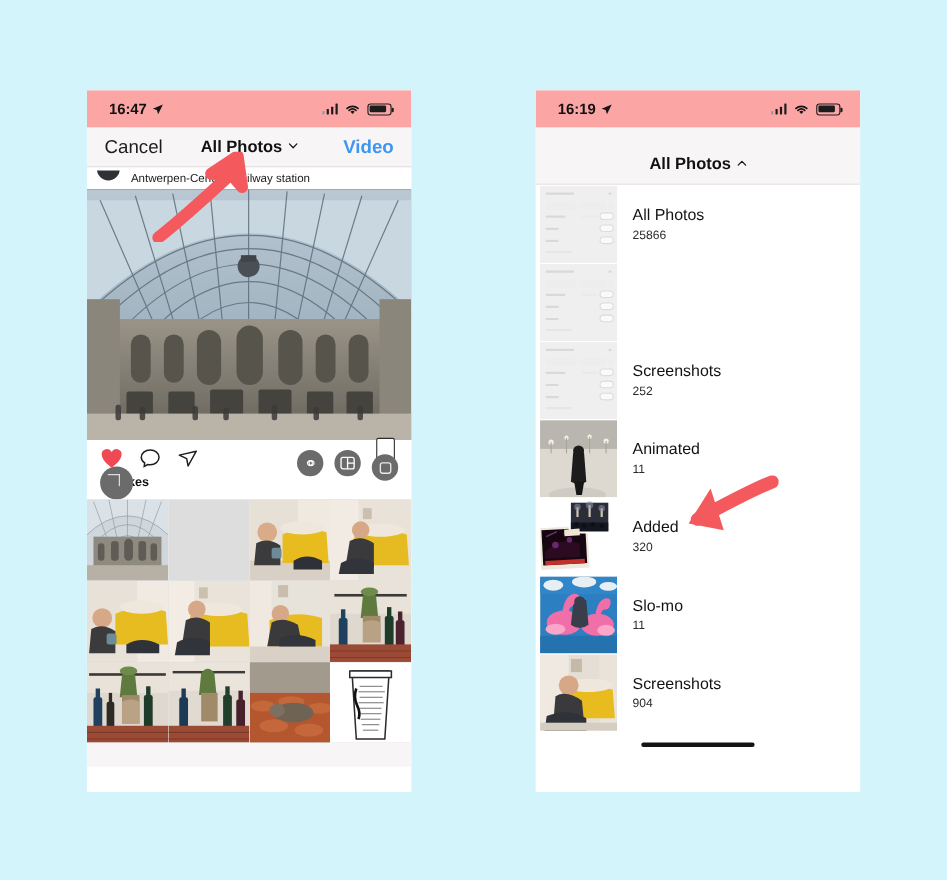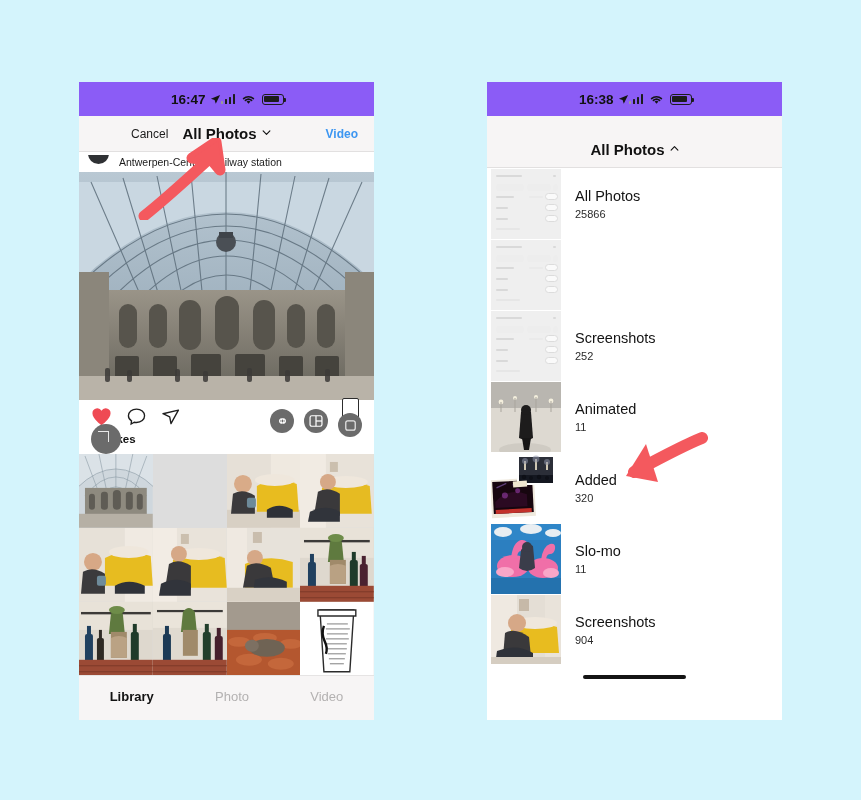"16:47" .statusbar { background: #8b5cf6 -> #fca5a5; justify-content: center -> space-between }
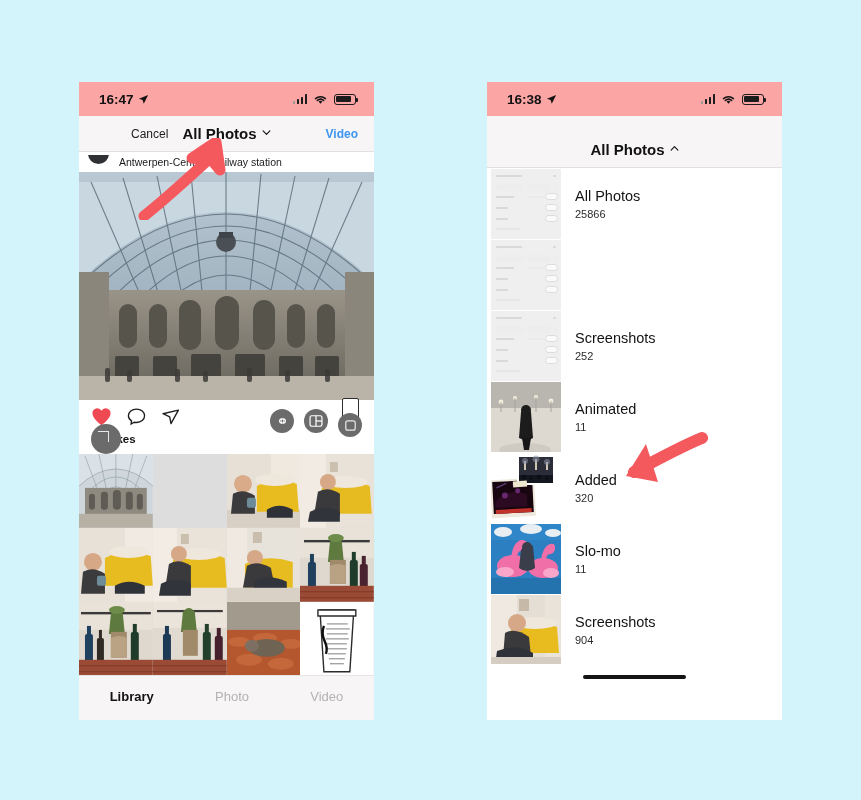"16:38" span { text: 16:38 -> 16:19 }
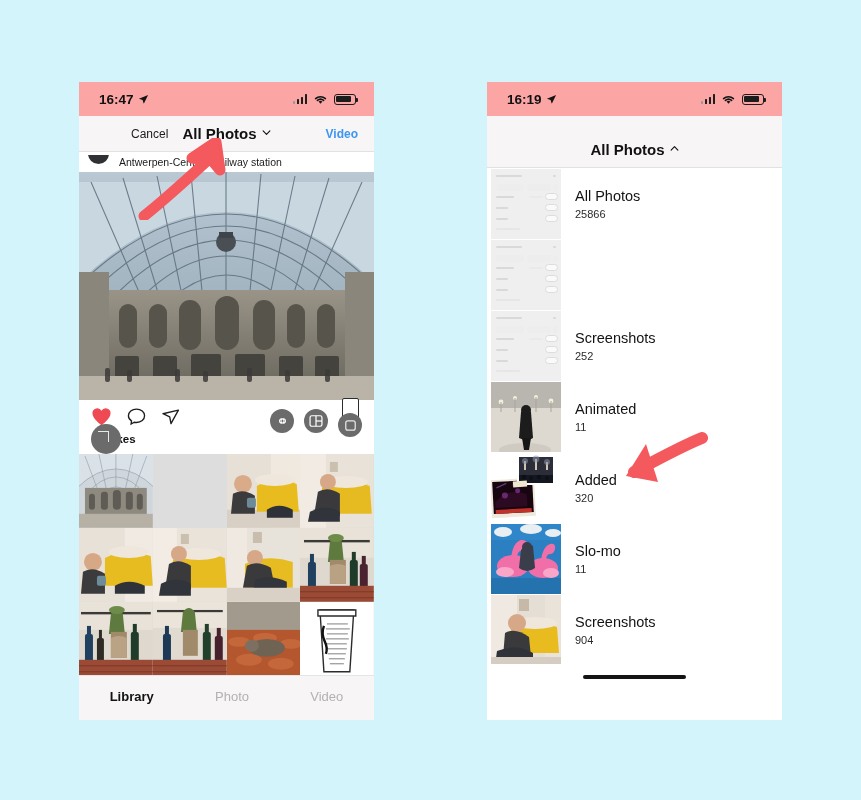"Cancel" .nav-side { font-size: 12px -> 17px; margin-left: 36px -> none }
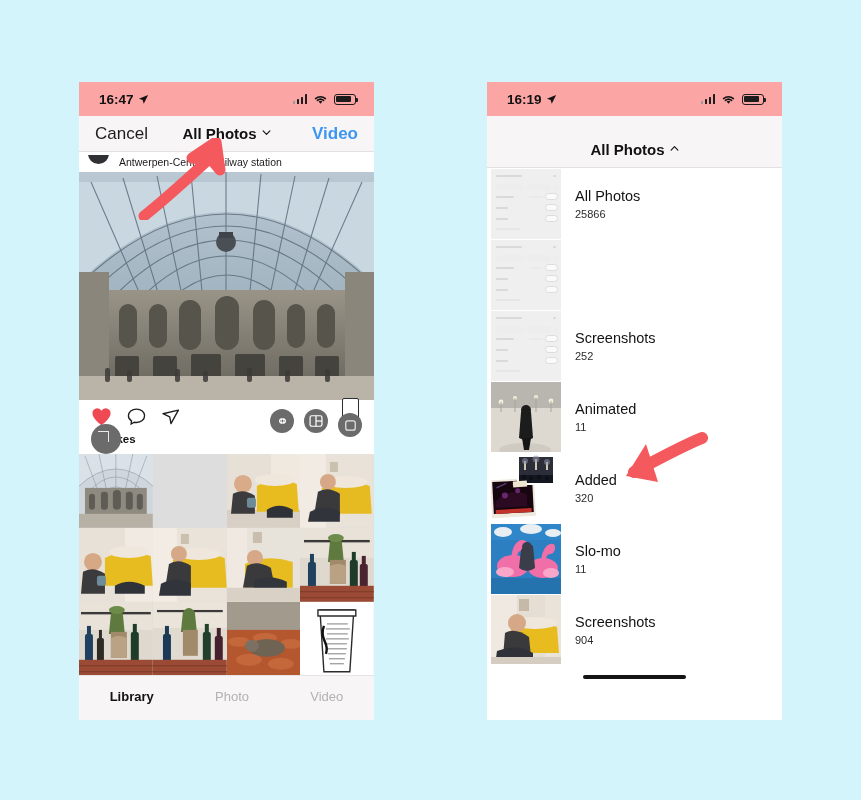"Library" div.tabbar { html: <div> <span>Library</span> <span>Photo</span> <span>Video</span> </div> -> none }
